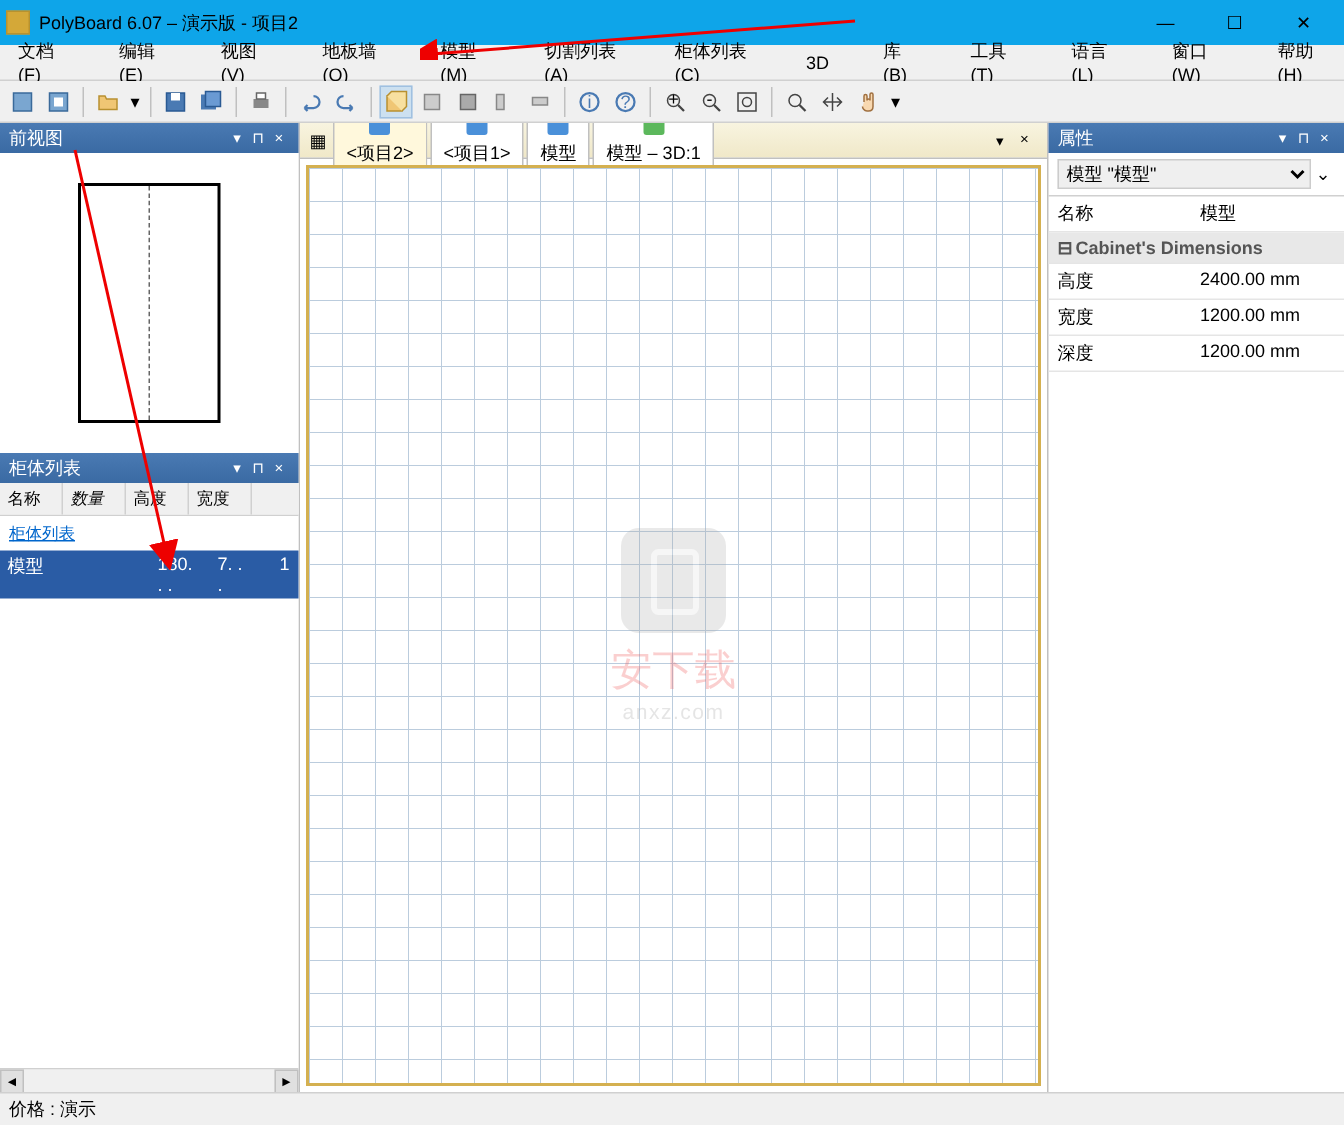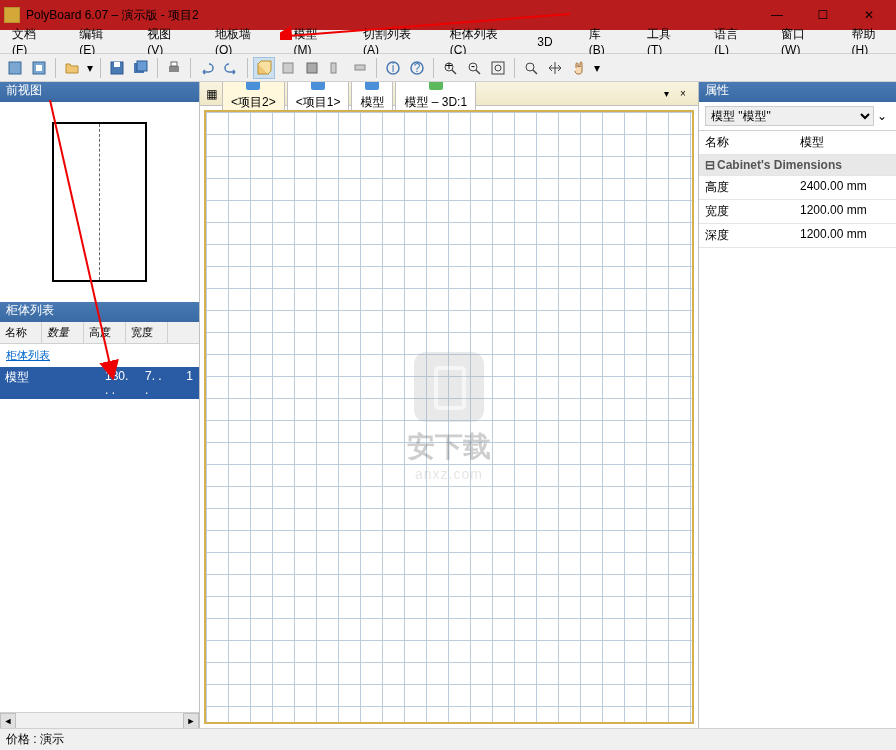"PolyBoard 6.07 – 演示版 -" .titlebar { background: #b91c1c -> #0ea5e9 }
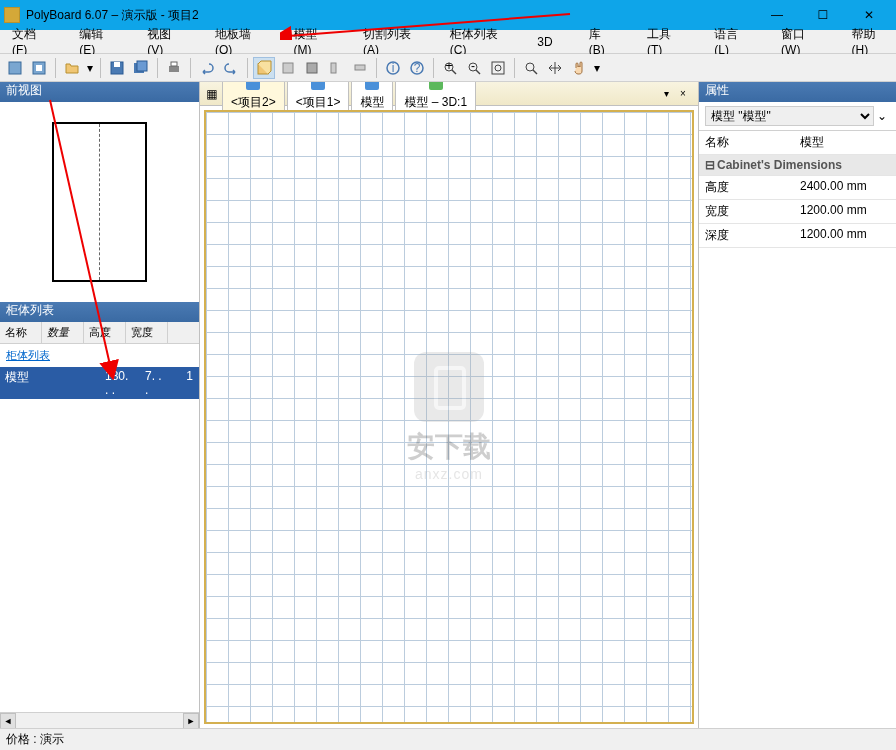"前视图" .panel-hdr { align-items: none -> center; flex-direction: column -> none }
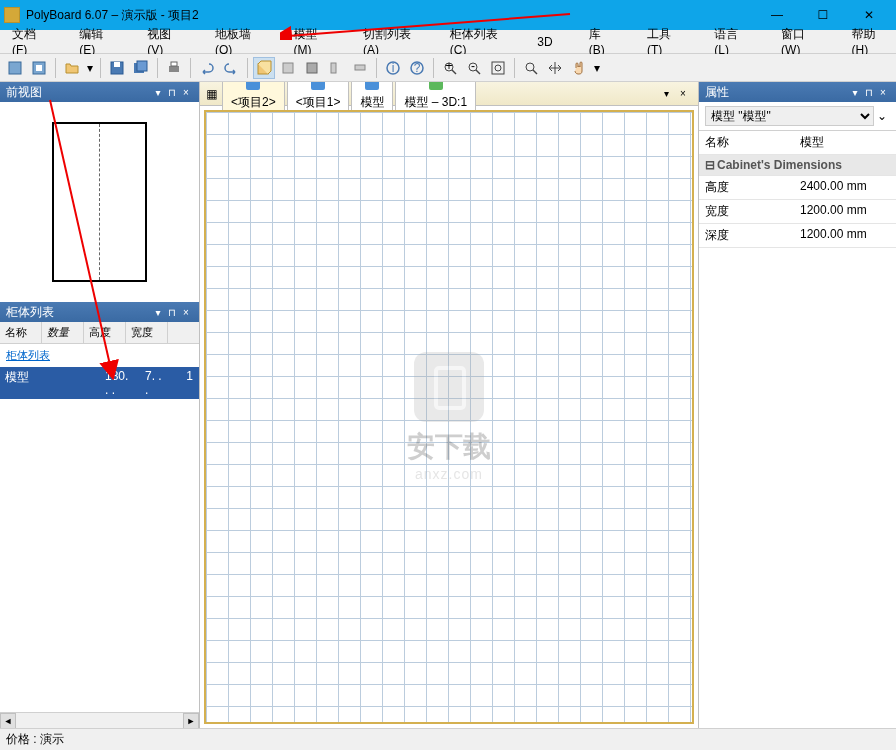"安下载" .watermark .wtext { color: #404040 -> #ef4444; font-weight: 700 -> 400 }
